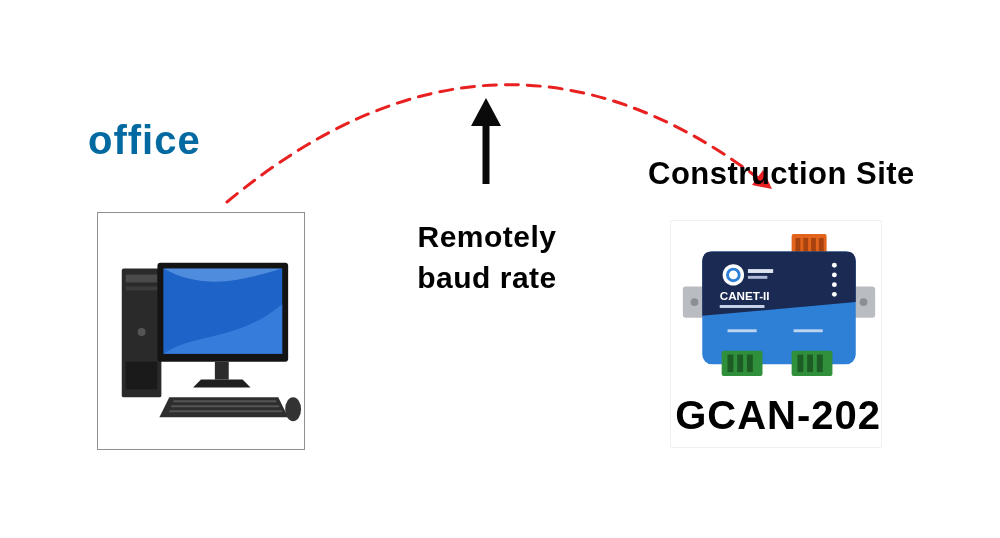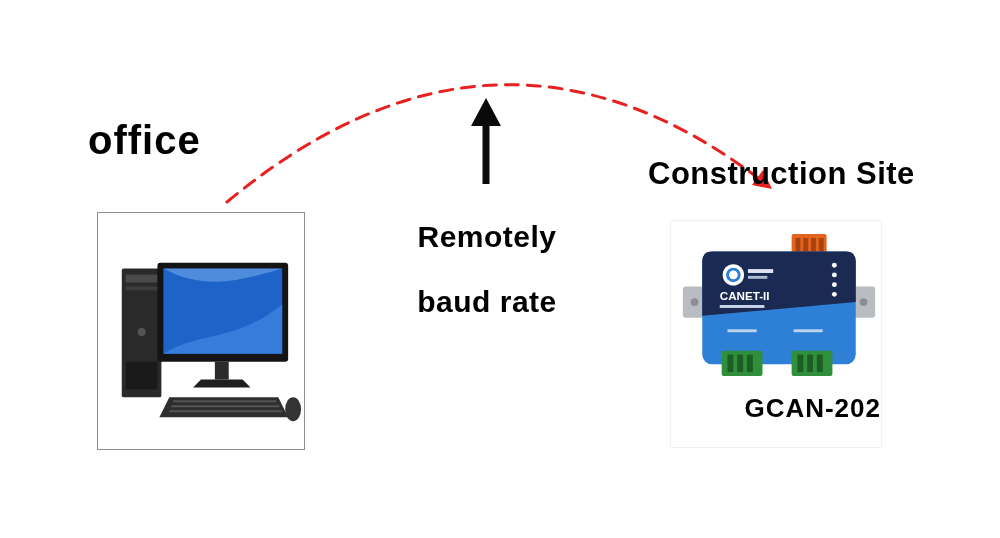"office" .office-label { color: #000000 -> #0369a1 }
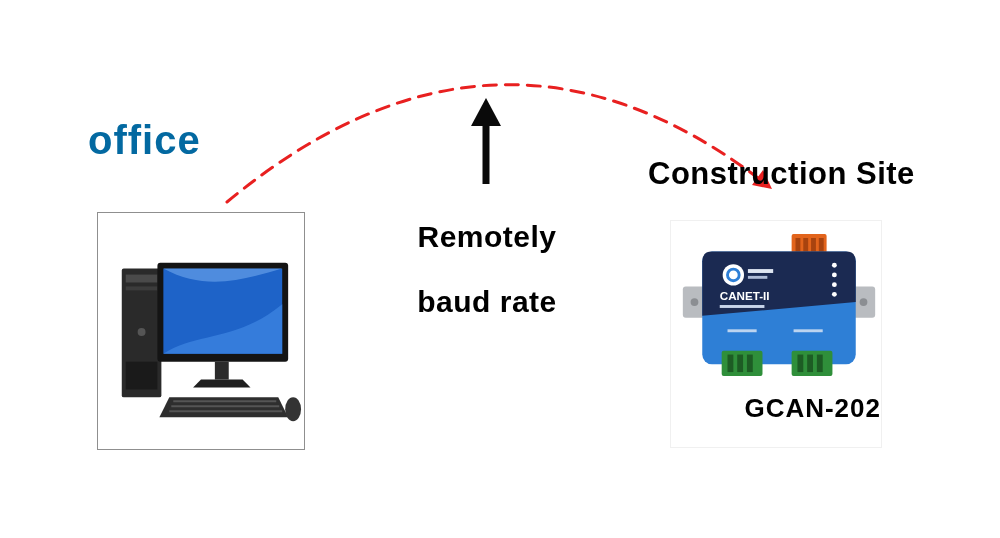"Remotely" .center-caption { gap: 32px -> 8px }
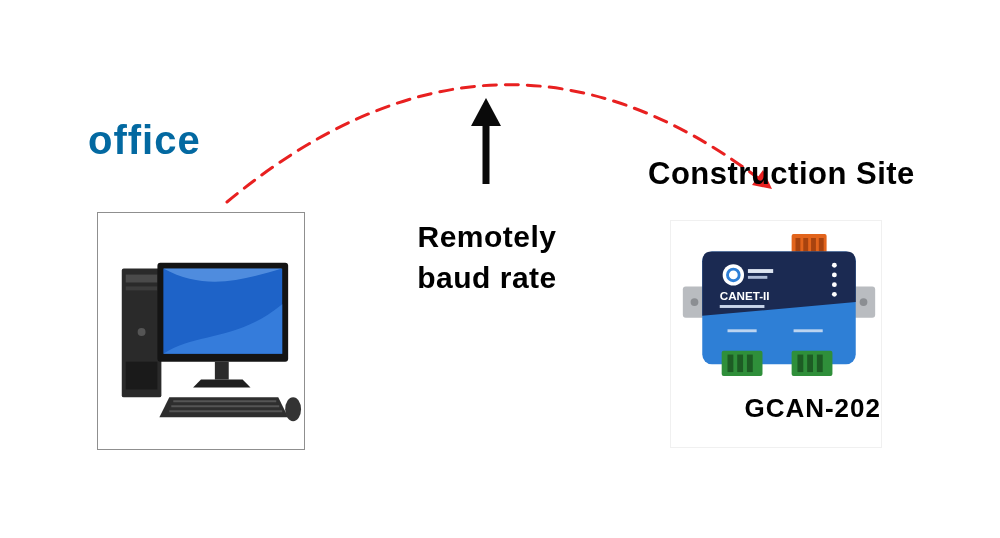"GCAN-202" .device-model { font-size: 26px -> 40px }
